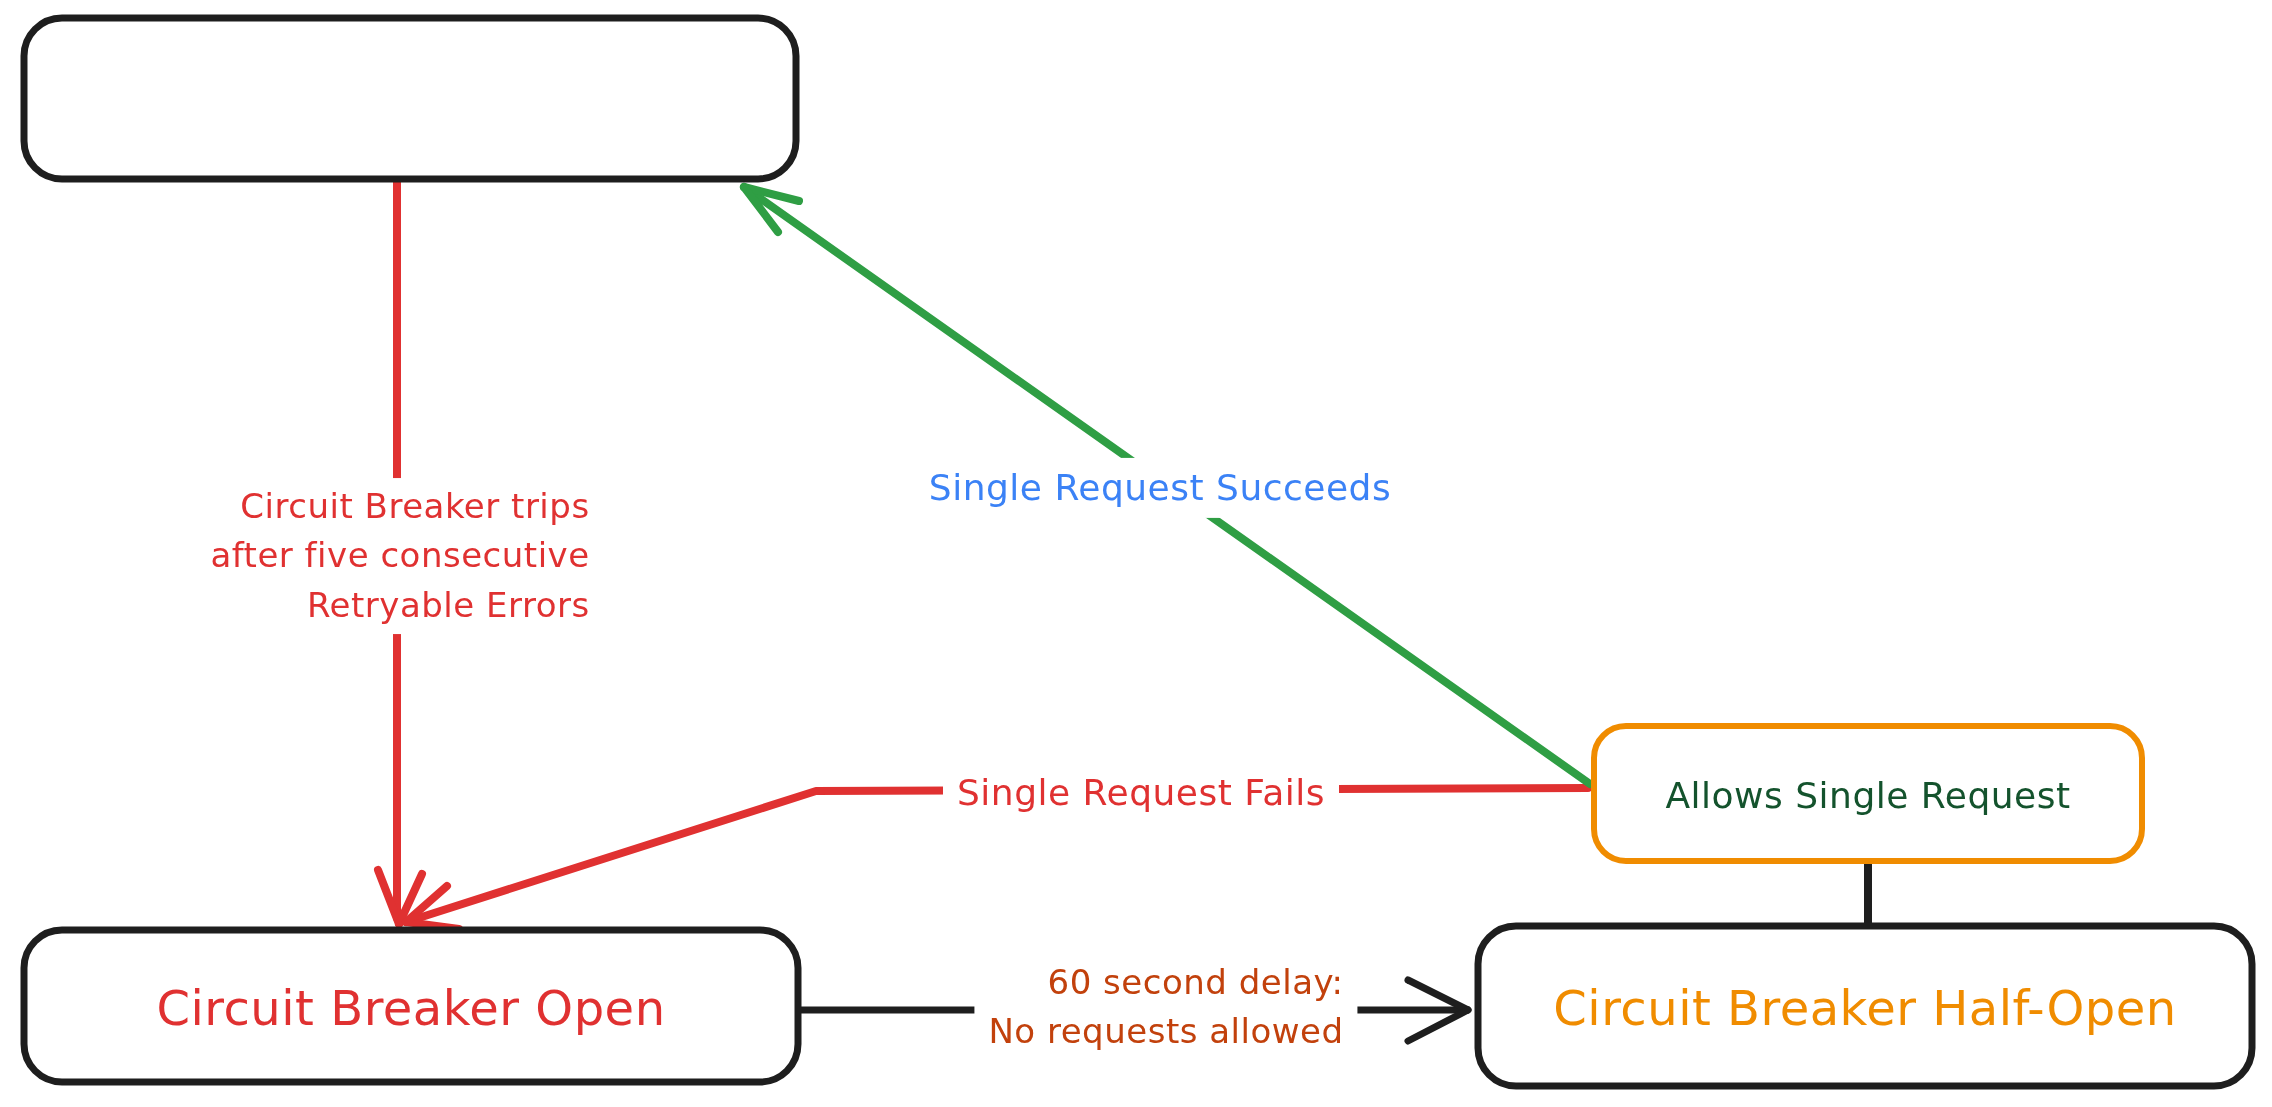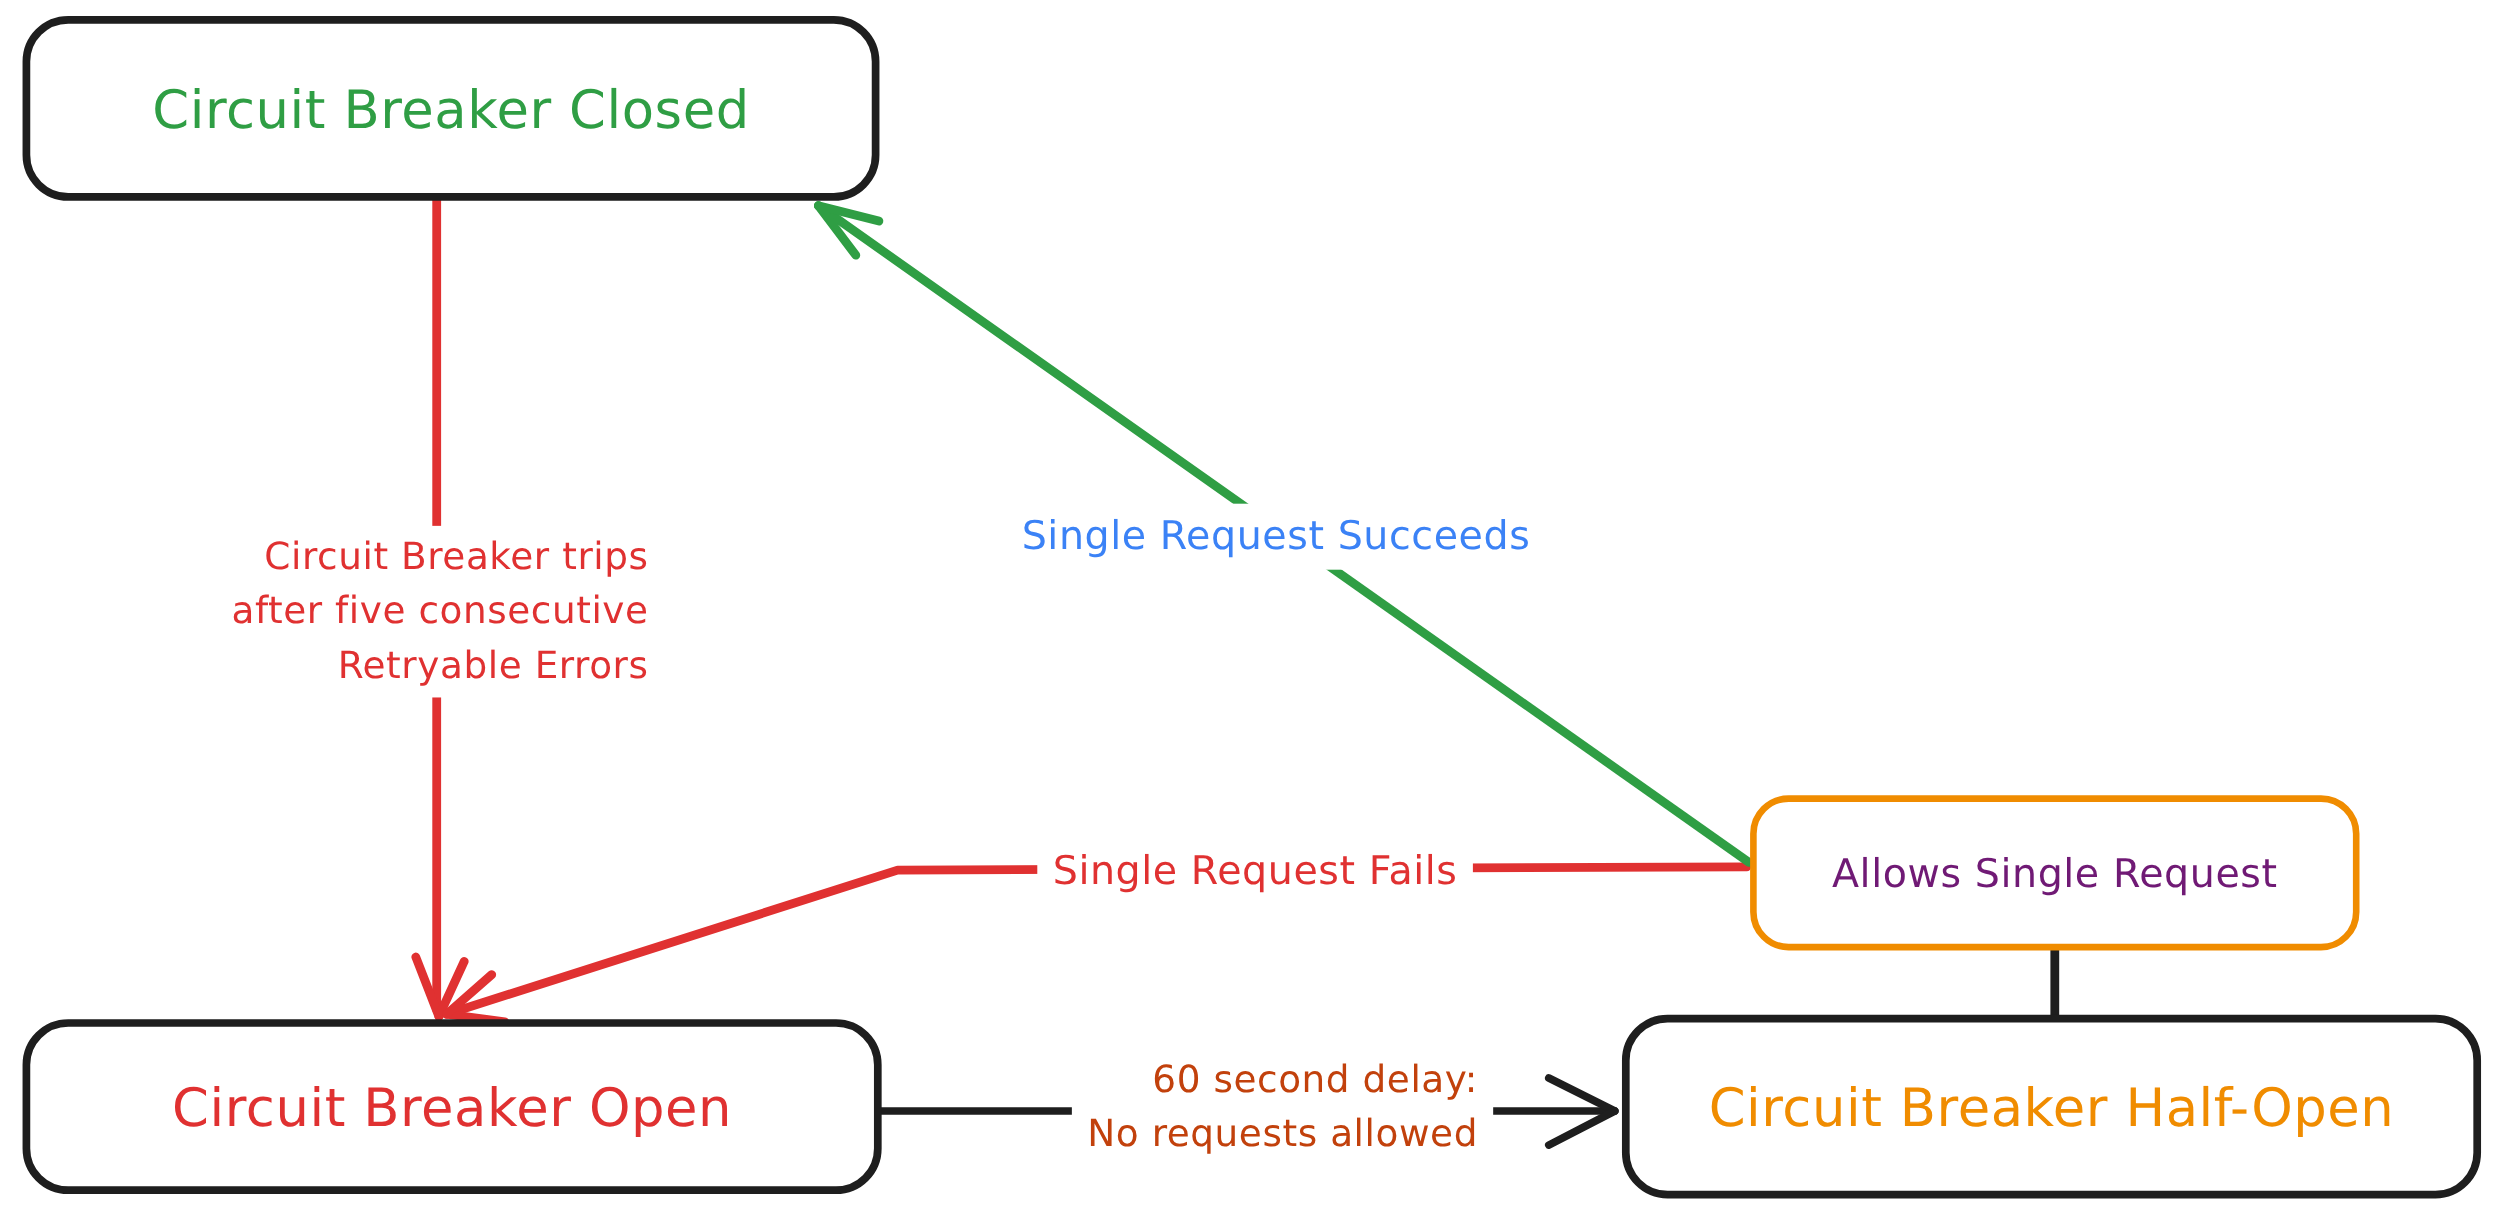"Circuit Breaker Closed" div.node-label { html: <div>Circuit Breaker Closed</div> -> none }
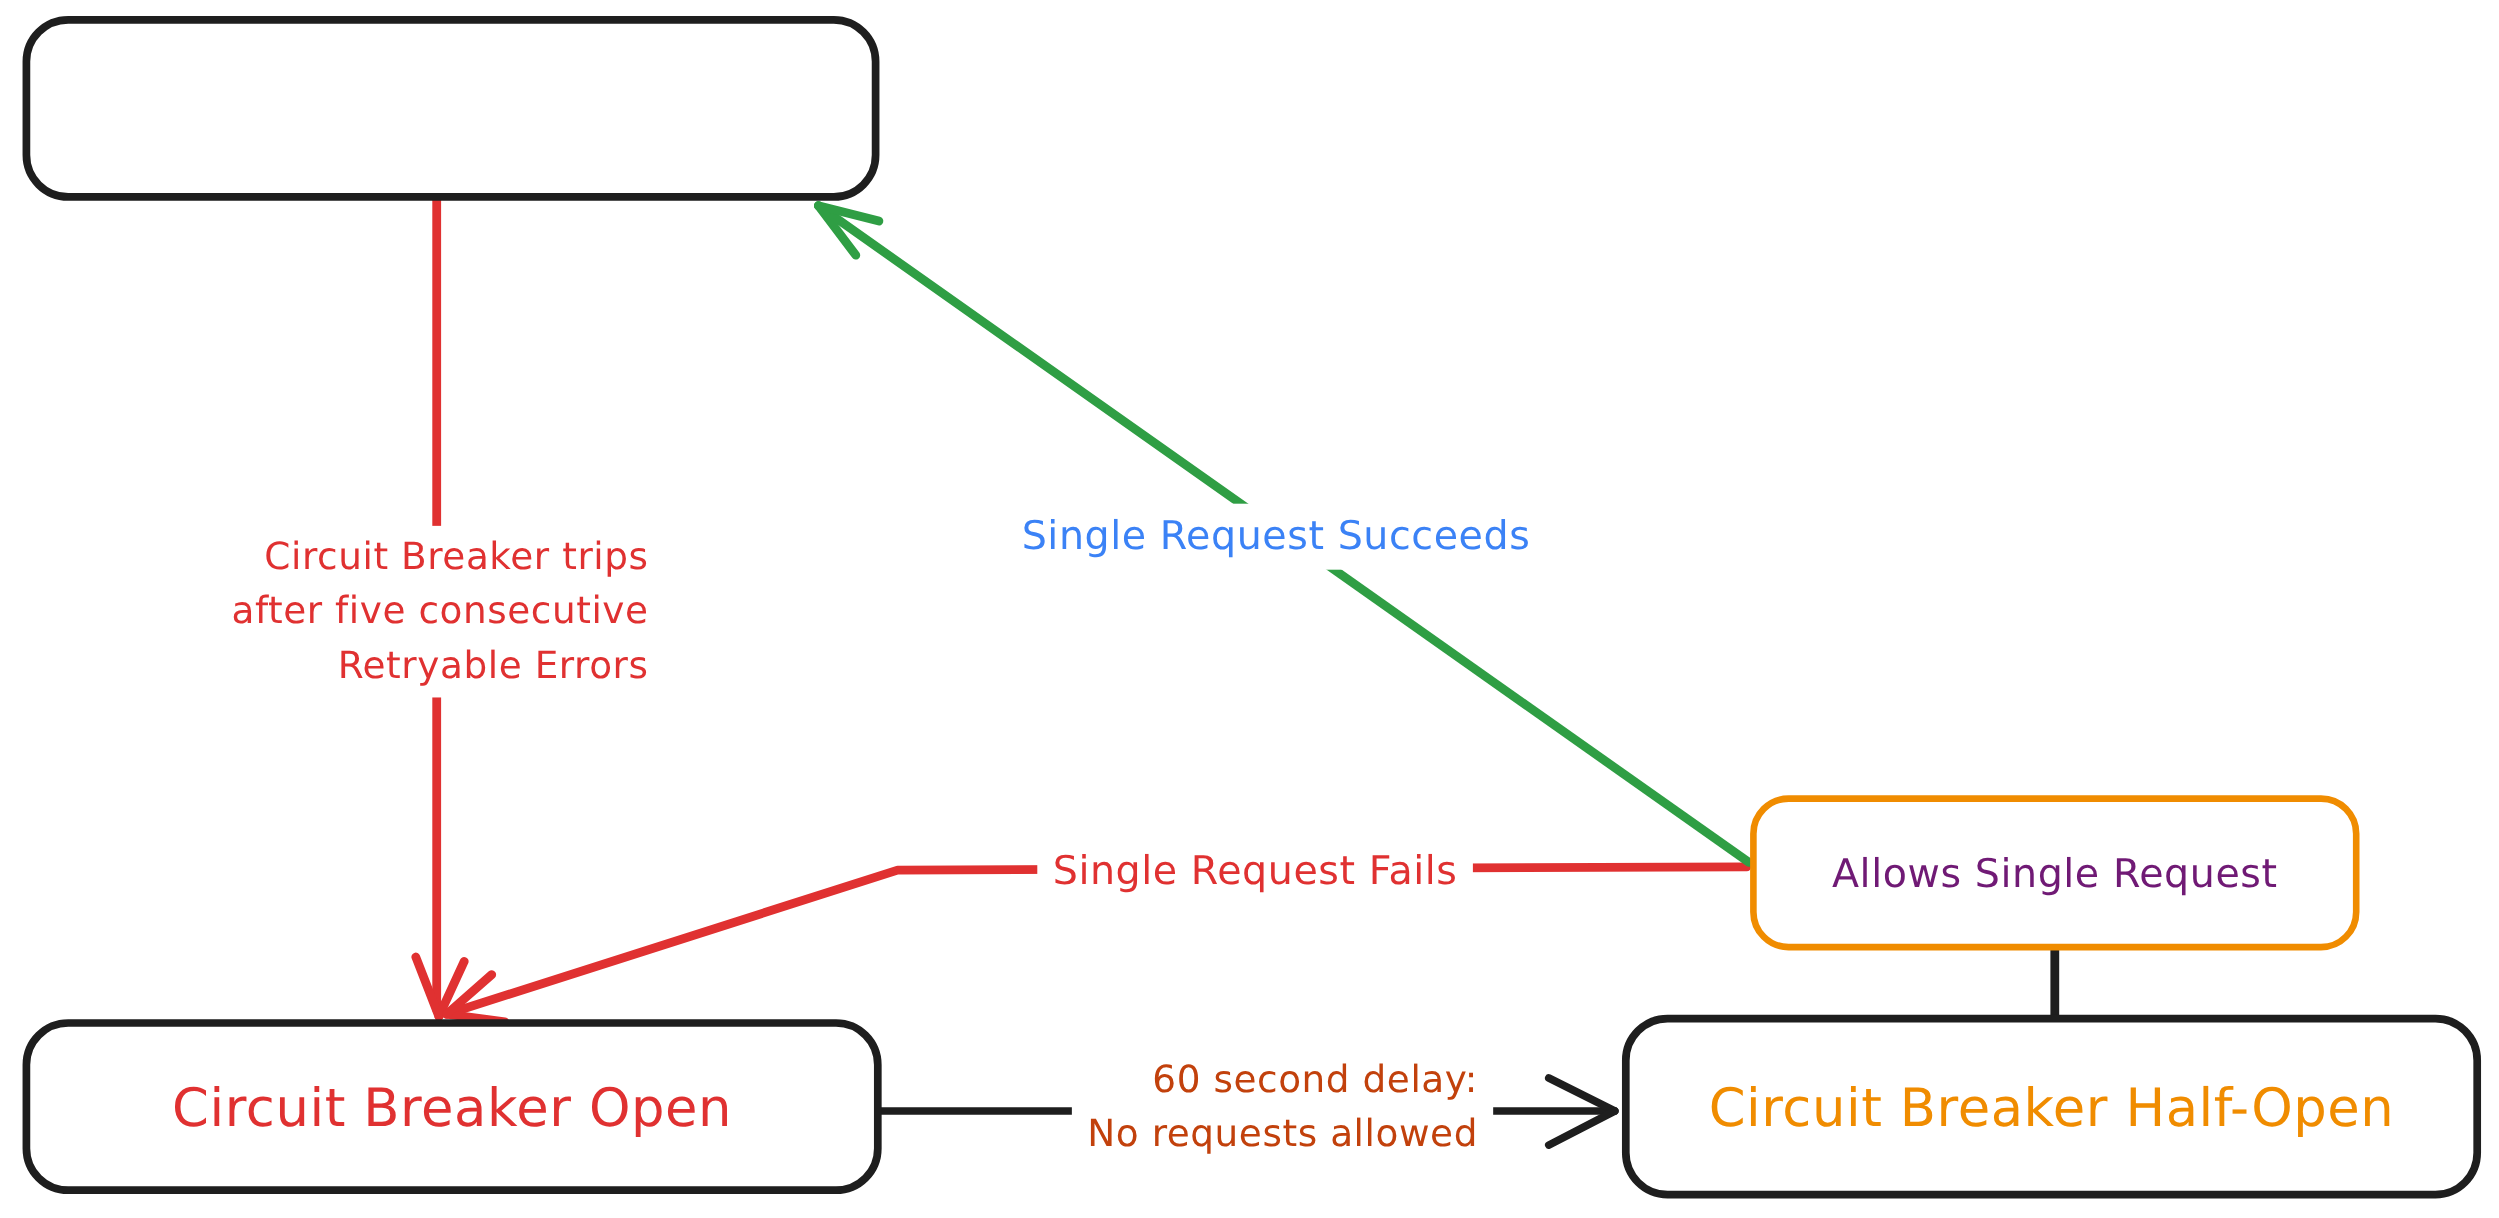"Allows Single Request" div.node-label { color: #701a75 -> #14532d }
